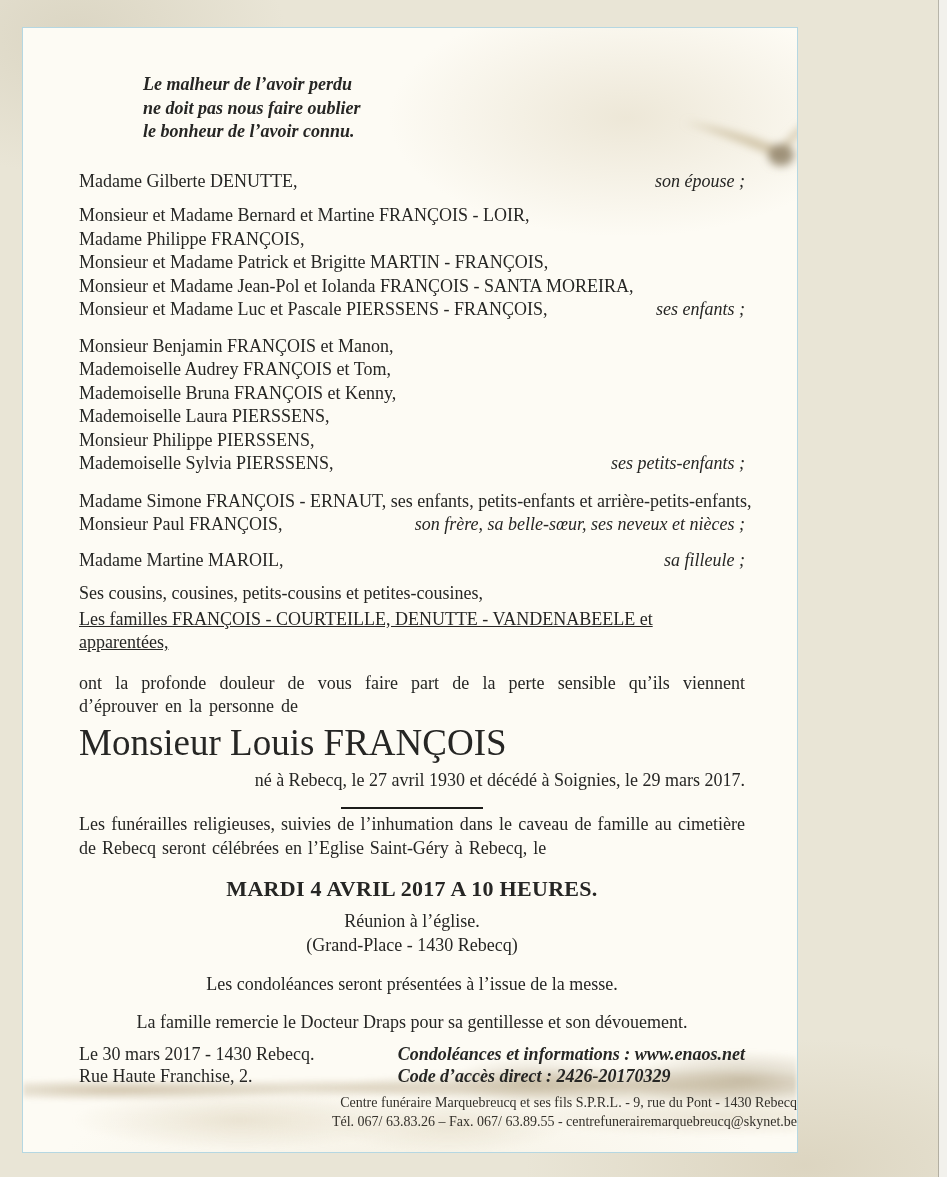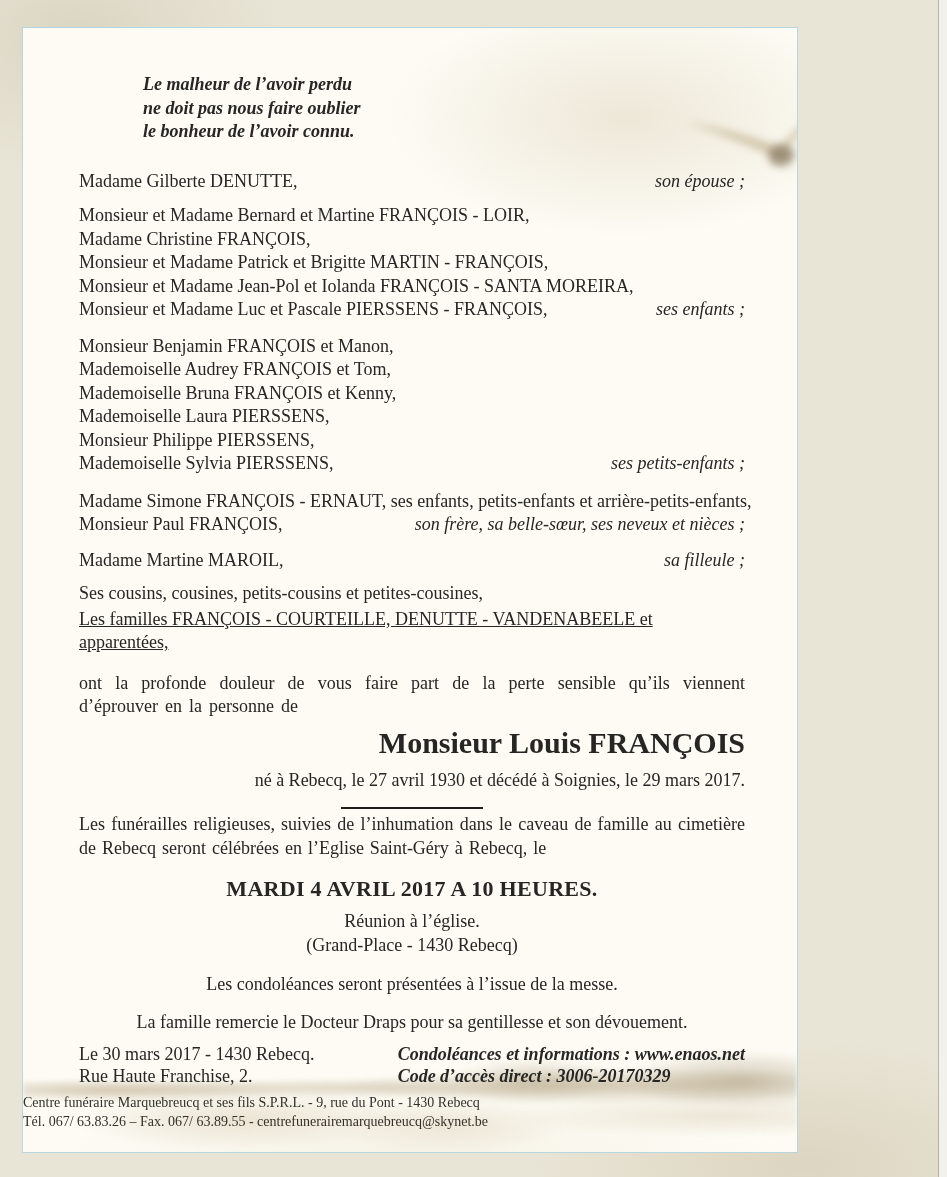"Madame Christine FRANÇOIS," div.name-line { text: Christine -> Philippe }
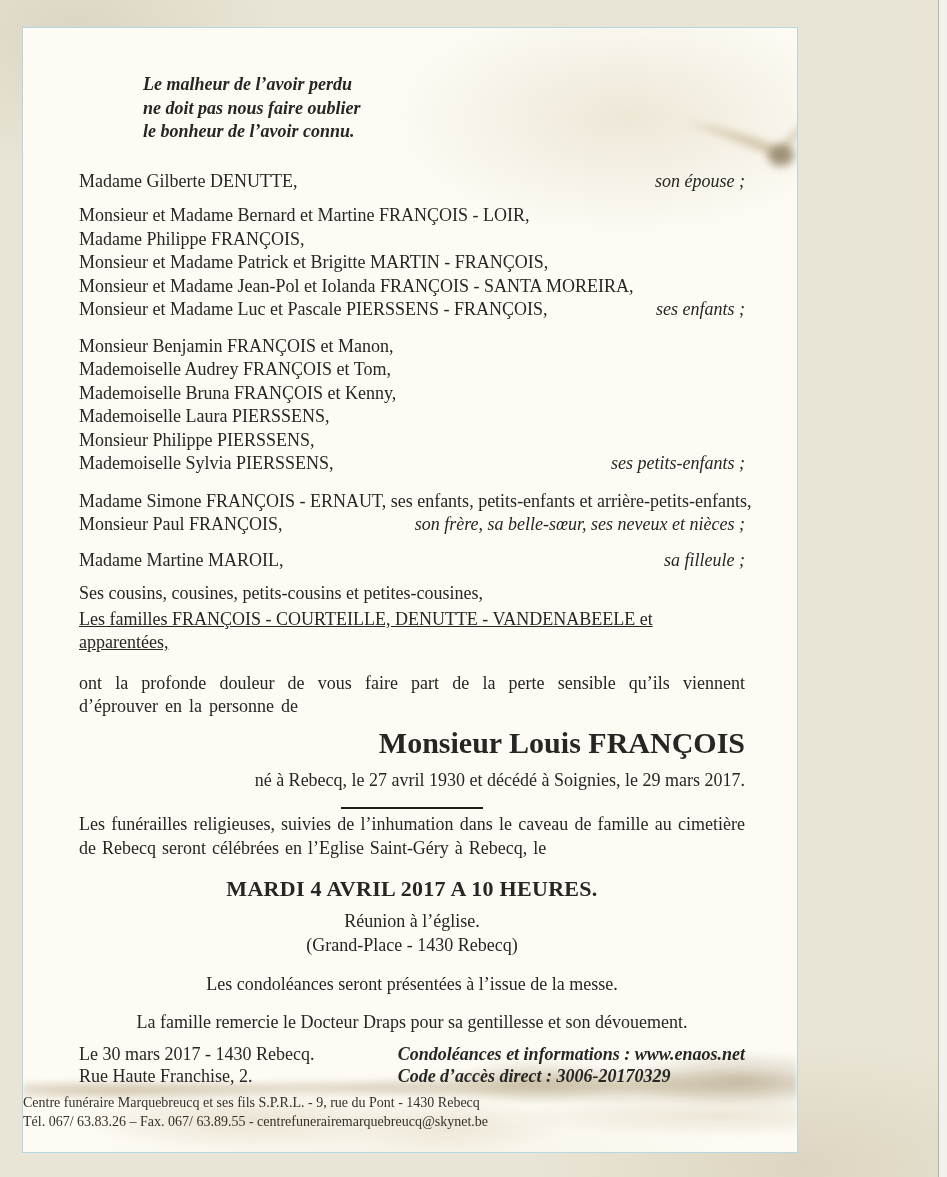"Monsieur Louis FRANÇOIS" .deceased-title { font-size: 30px -> 37px; font-weight: bold -> normal; text-align: right -> left }
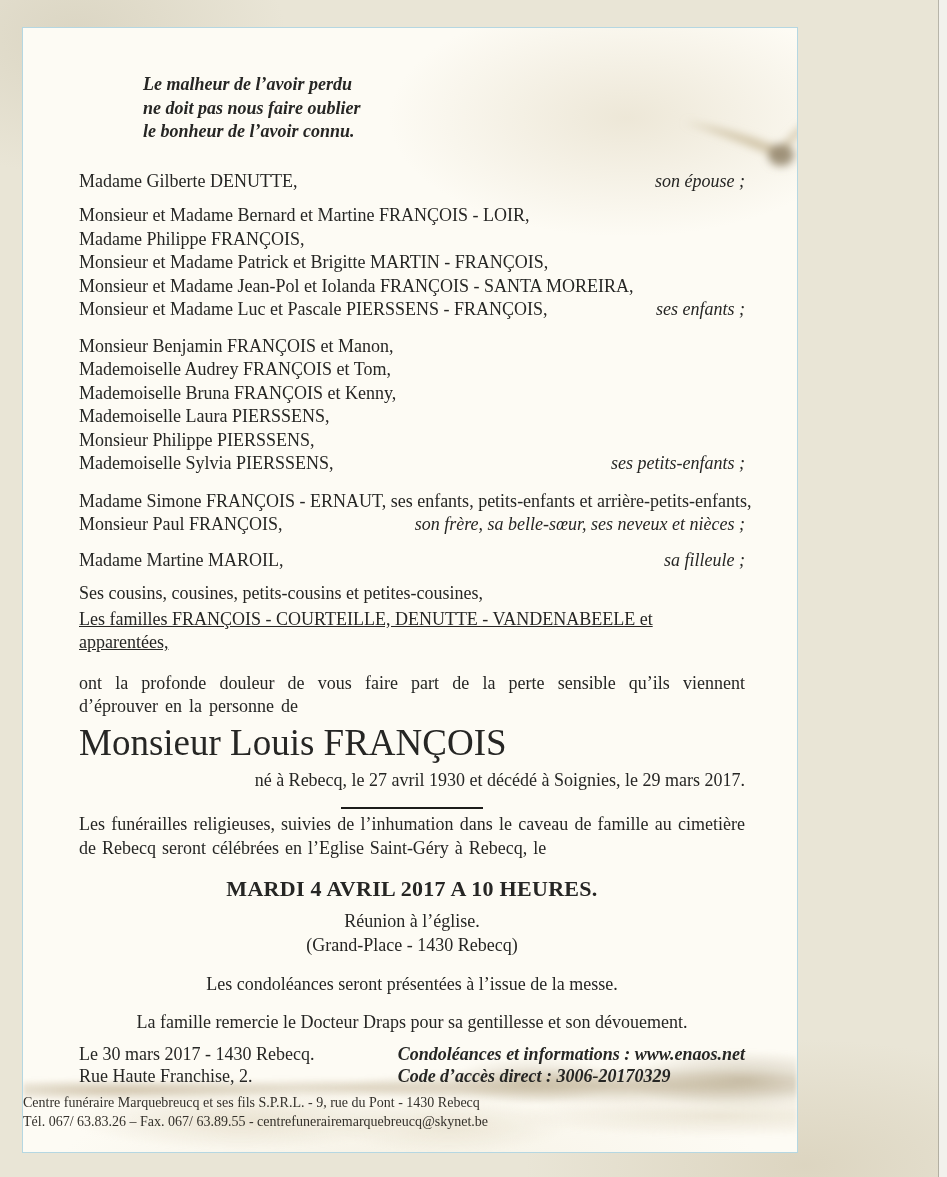"Code d’accès direct : 3006-20170329" div { text: 3006-20170329 -> 2426-20170329 }
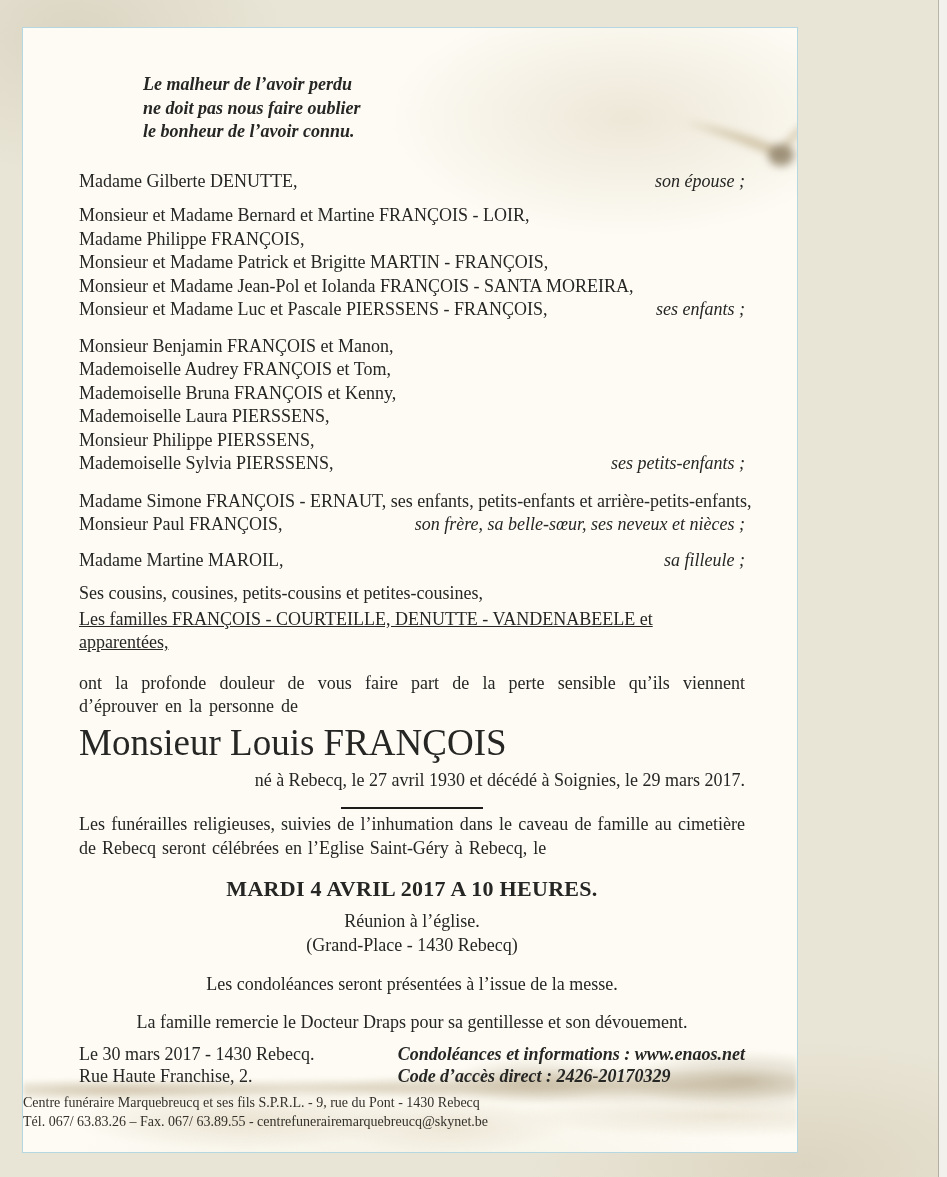"Centre funéraire Marquebreucq et ses" .funeral-home { text-align: left -> right }
